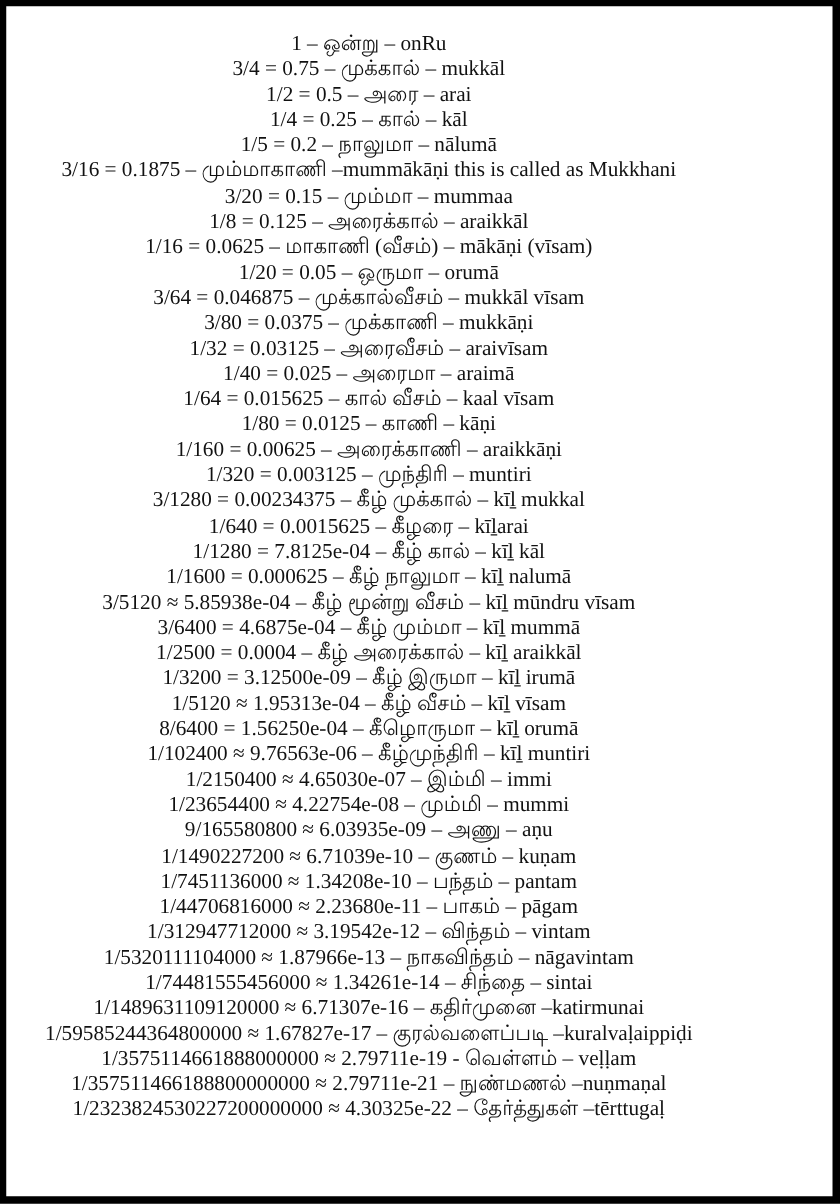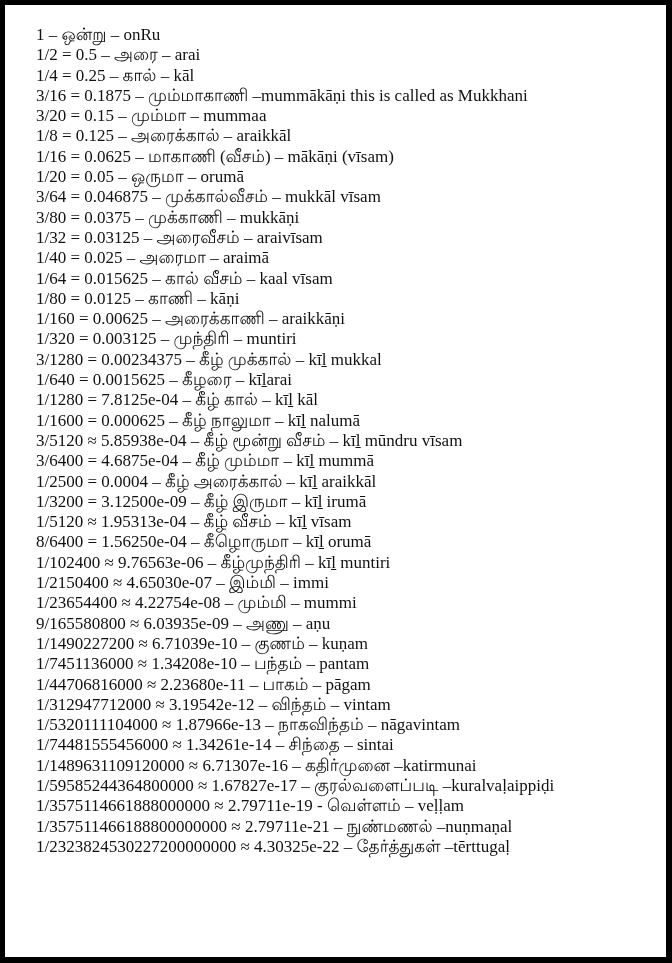"1 – ஒன்று – onRu" .lines li { text-align: none -> center }
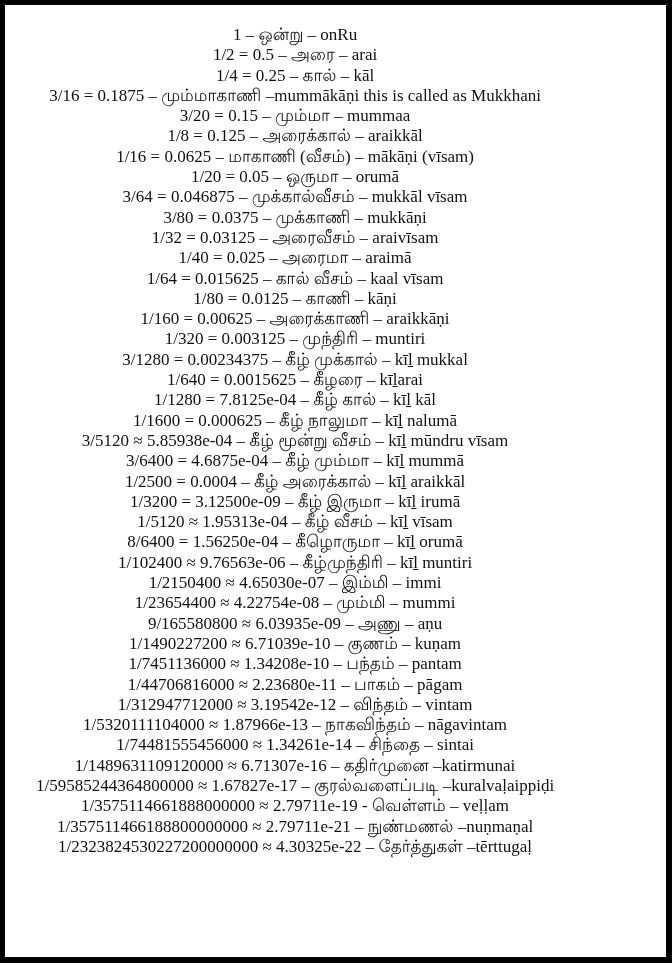"3/4 = 0.75 – முக்கால்" li { html: none -> <li>3/4 = 0.75 – முக்கால் – mukkāl</li> }
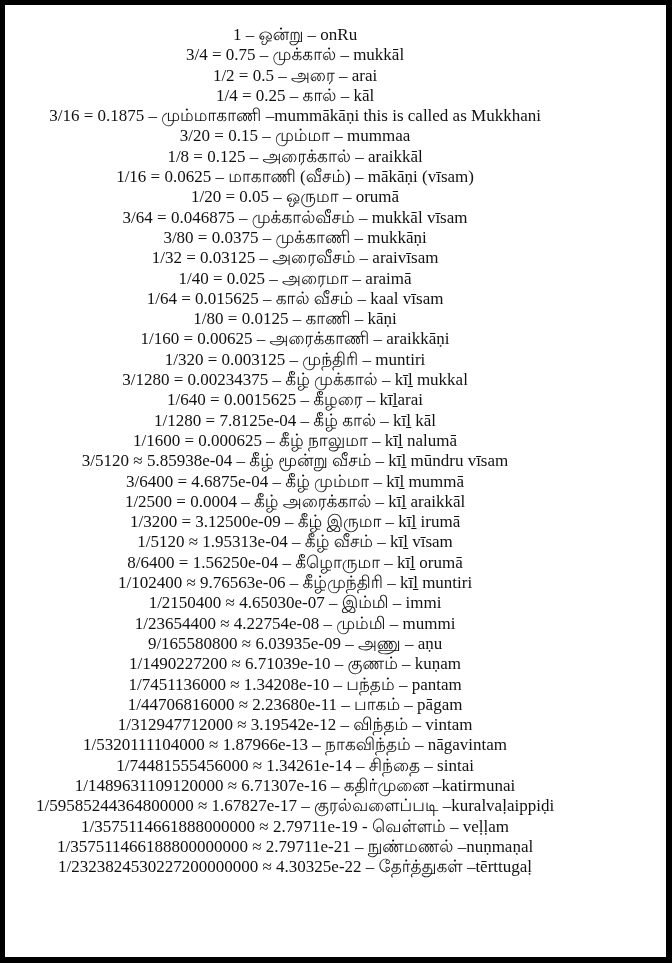"1/5 = 0.2 – நாலுமா" li { html: none -> <li>1/5 = 0.2 – நாலுமா – nālumā</li> }
